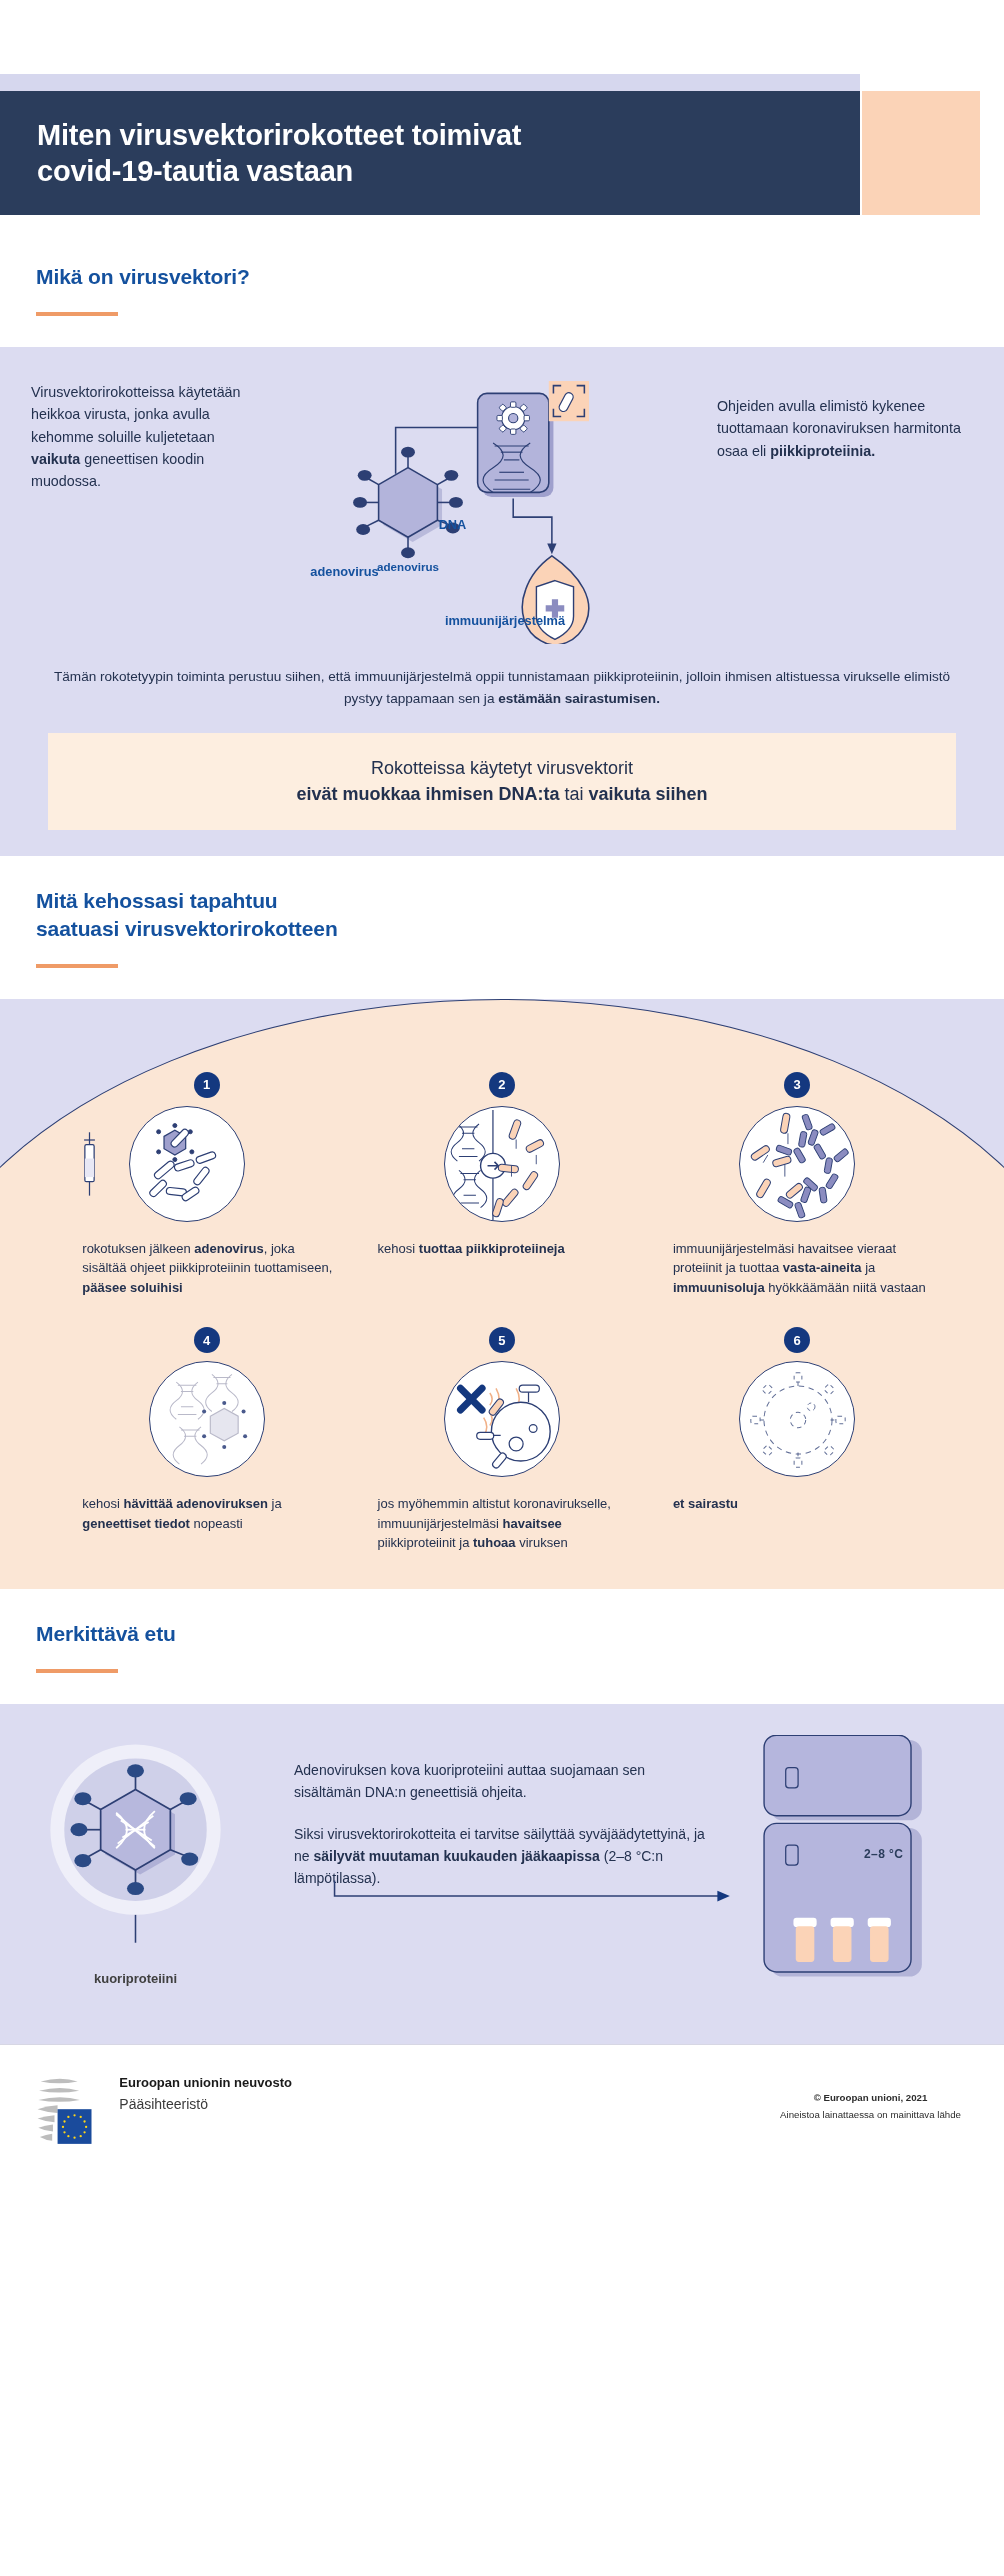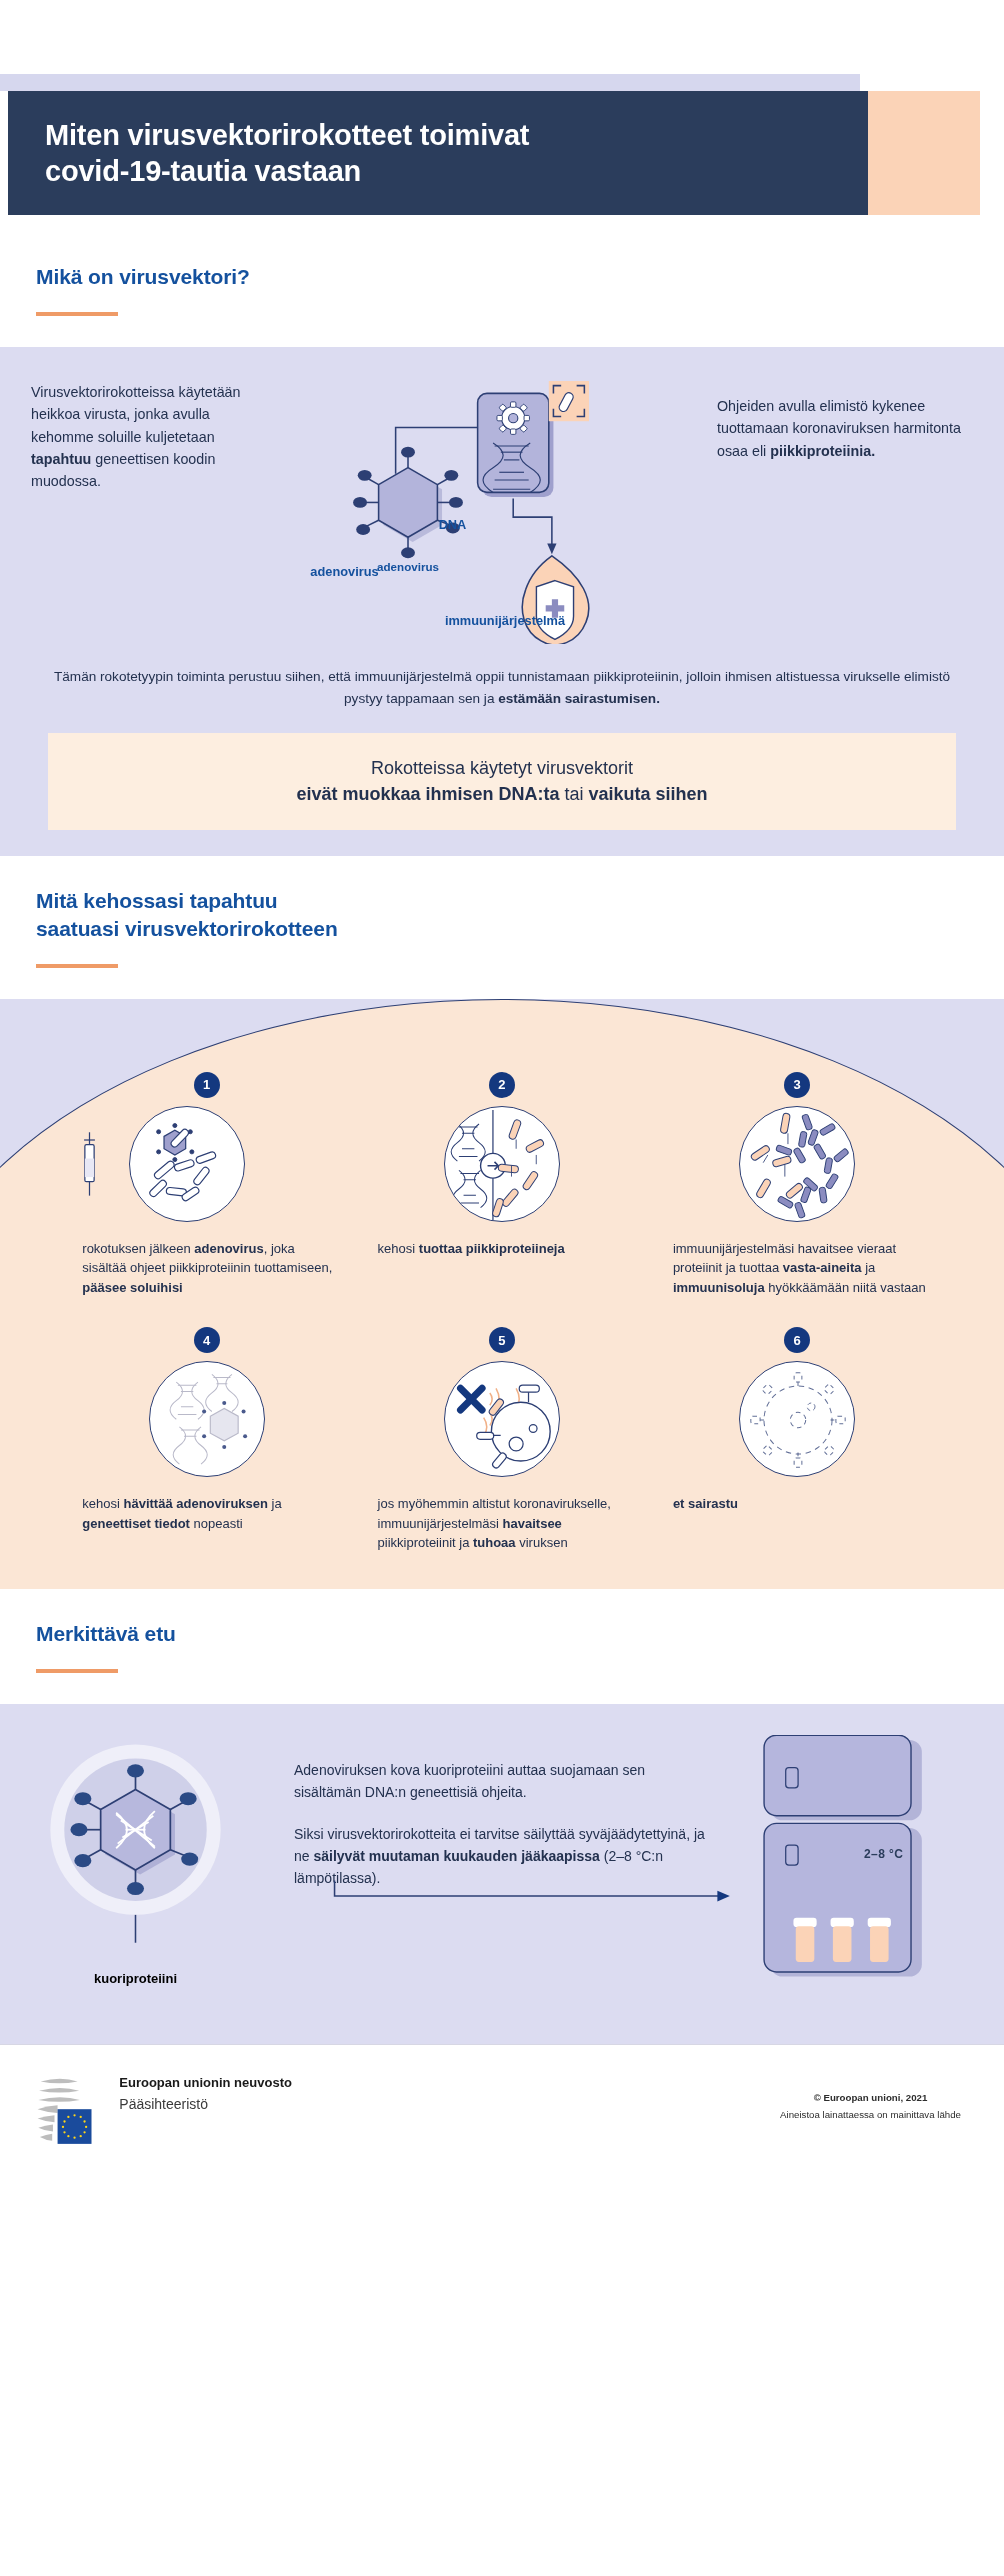"Miten virusvektorirokotteet toimivat" .header-navy { left: 8px -> 0 }
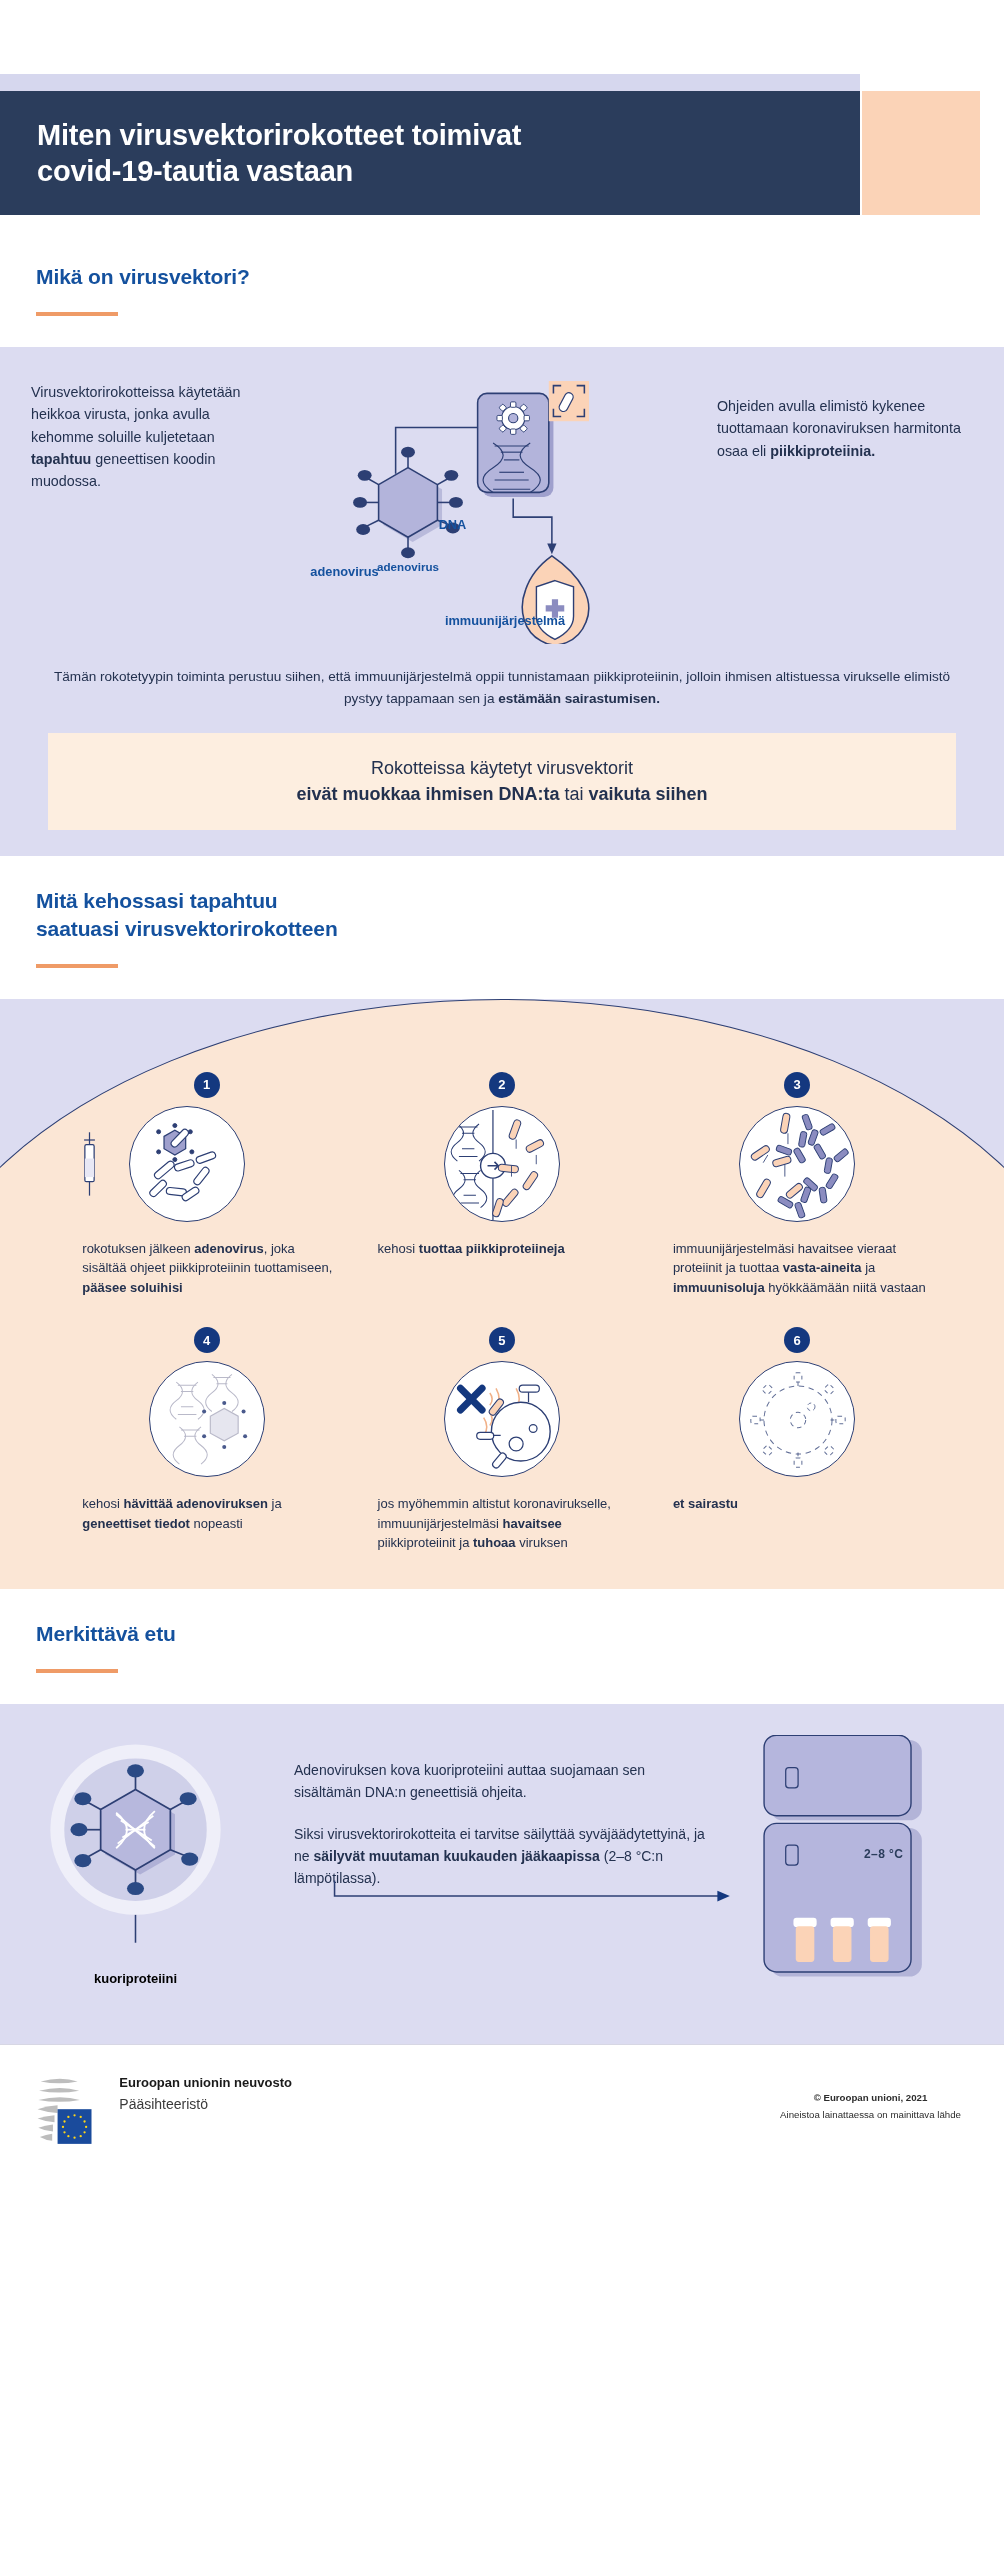"tapahtuu" b { text: tapahtuu -> vaikuta }
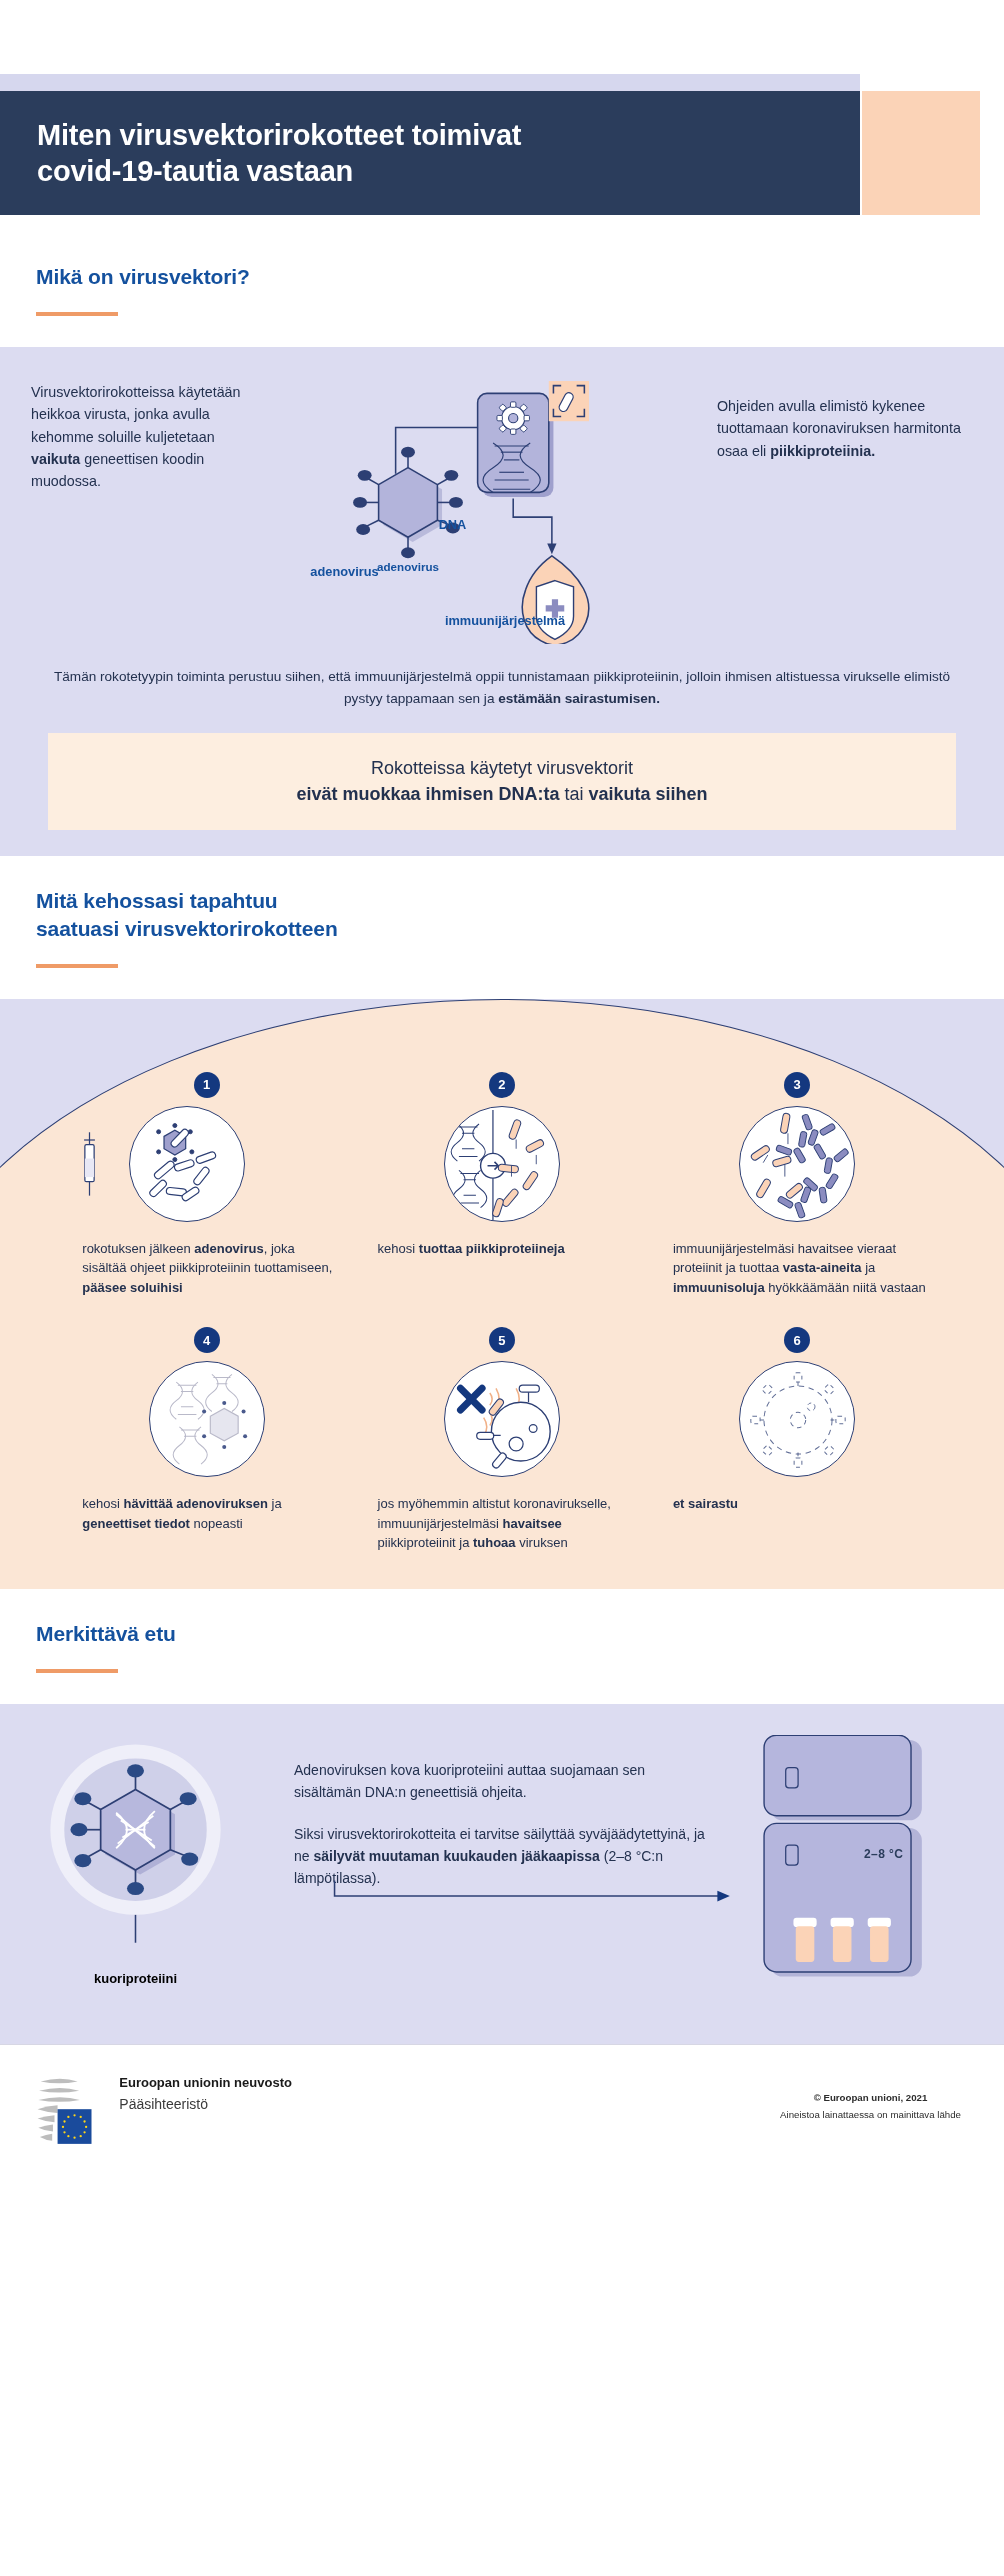"kuoriproteiini" .kuori-label { color: #000000 -> #404040 }
